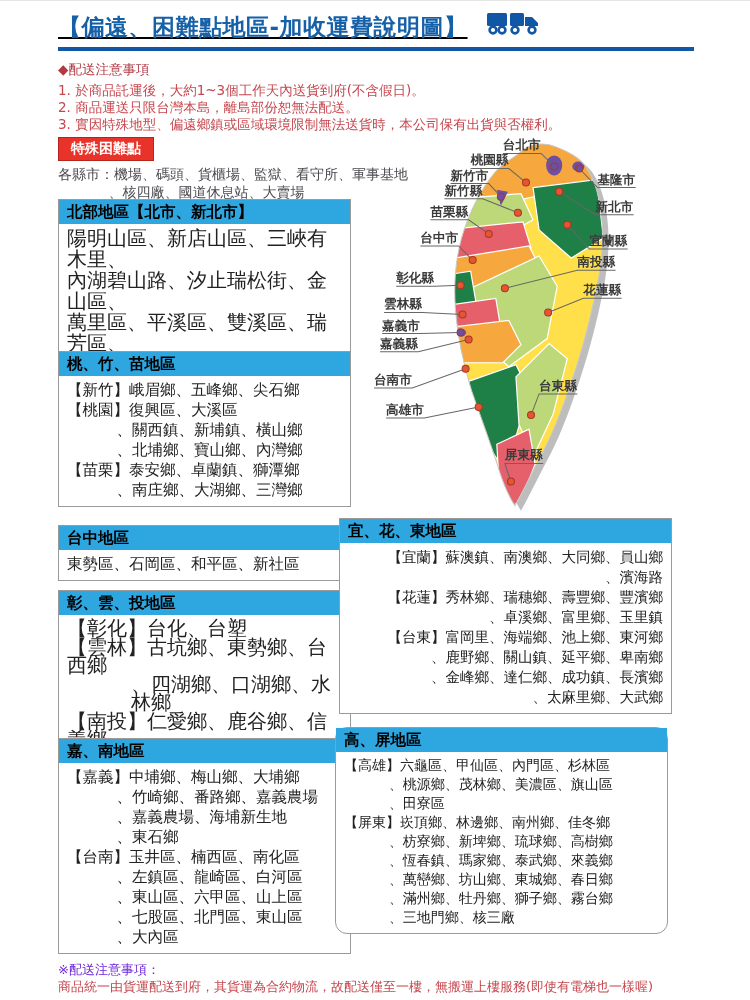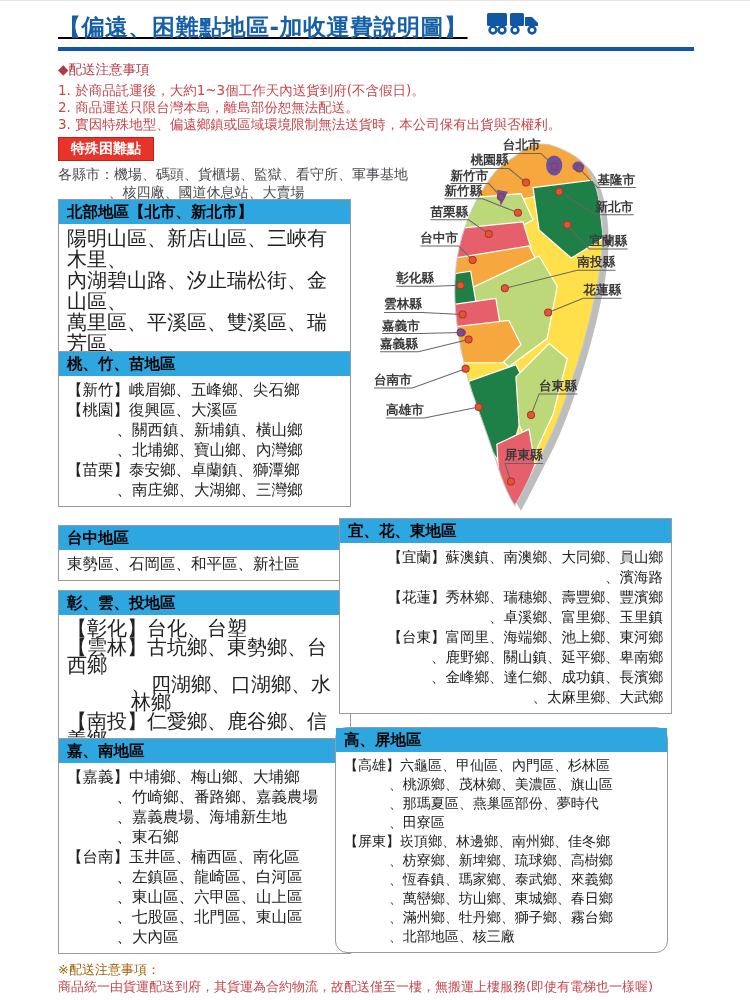"、那瑪夏區、燕巢區部份、夢時代" div.line { html: <div>、那瑪夏區、燕巢區部份、夢時代</div> -> none }
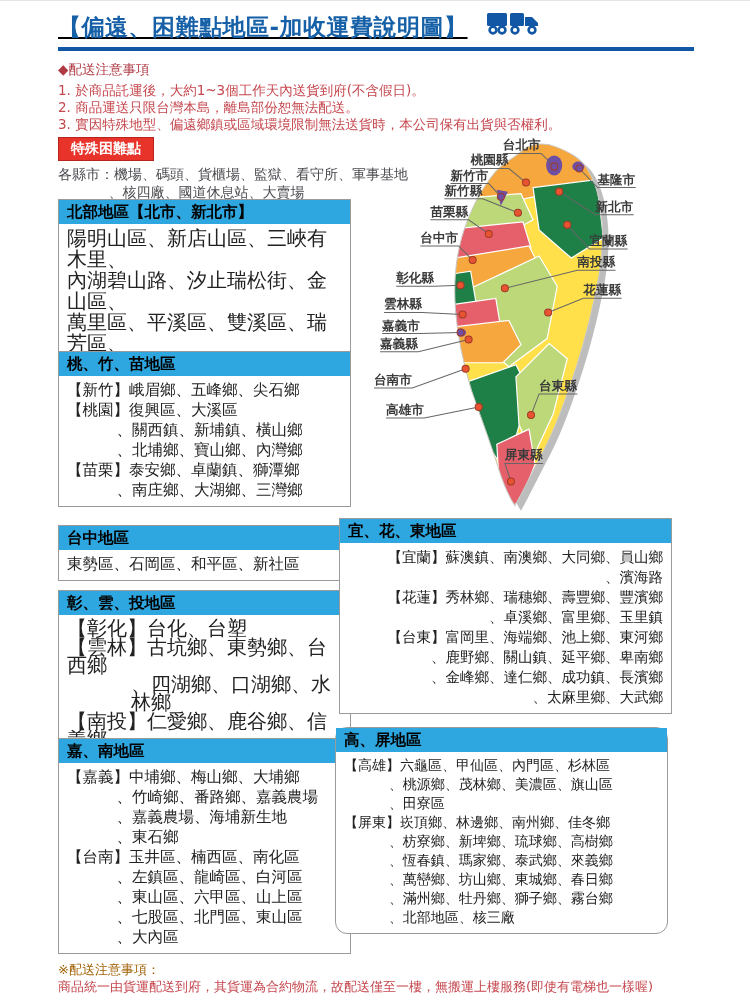"、北部地區、核三廠" div.line { text: 北部地區 -> 三地門鄉 }
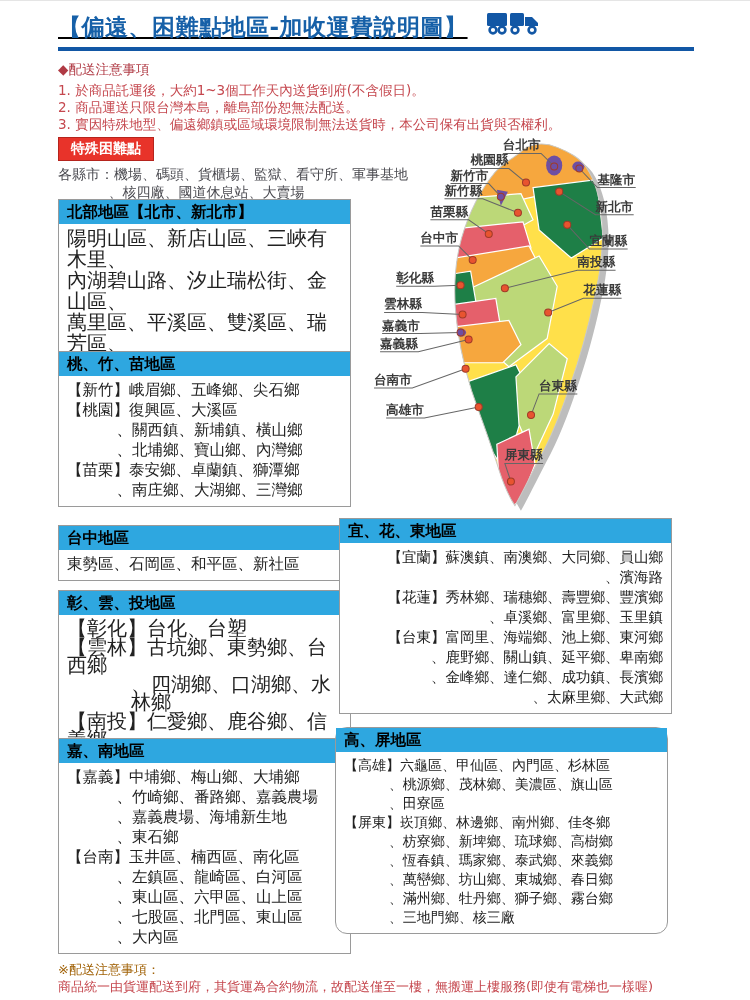"※配送注意事項：" .footer-heading { color: #a16207 -> #6d28d9 }
